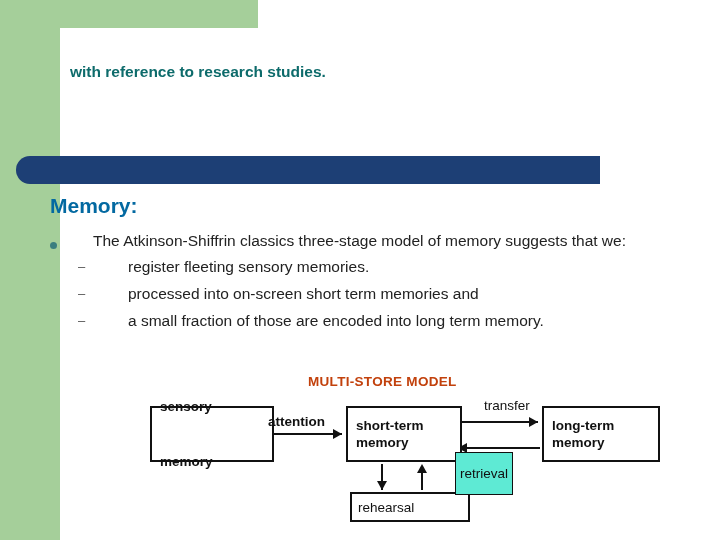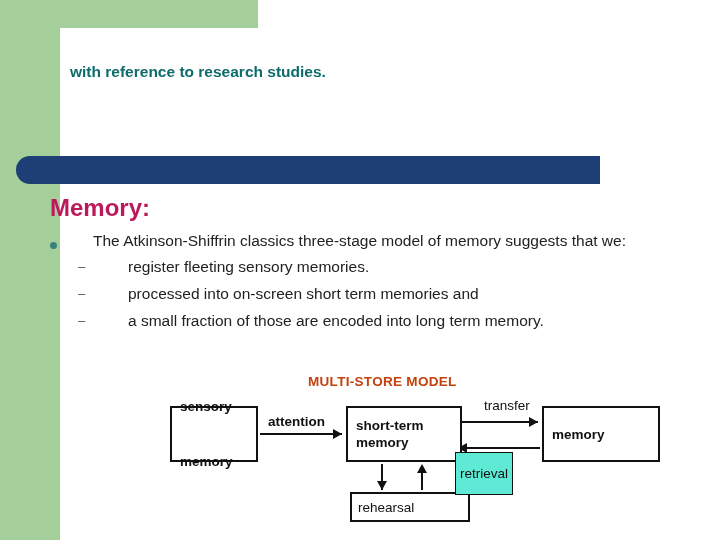"Memory:" .memory-heading { color: #be185d -> #0369a1; font-size: 24px -> 21px }
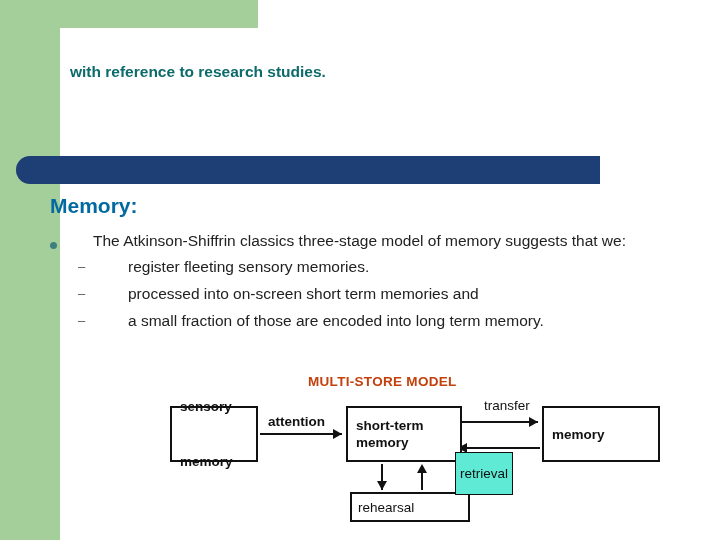"sensory" .box-sensory { left: 20px -> 0; width: 88px -> 124px }
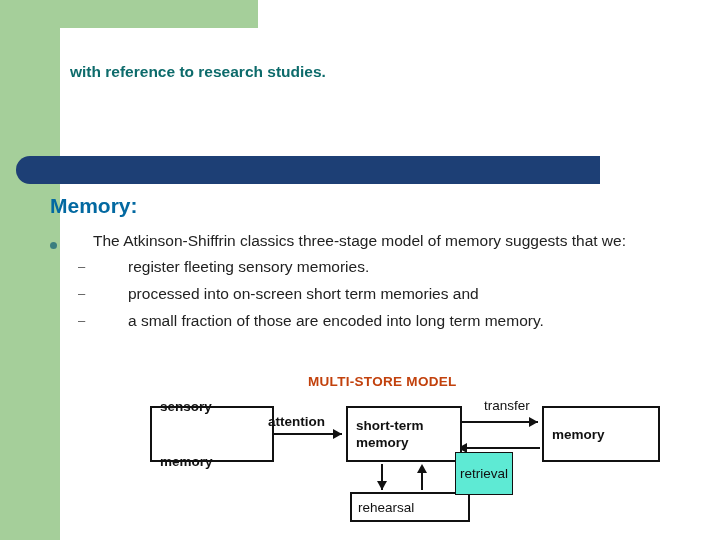"long-term" span { html: none -> <span>long-term</span> }
